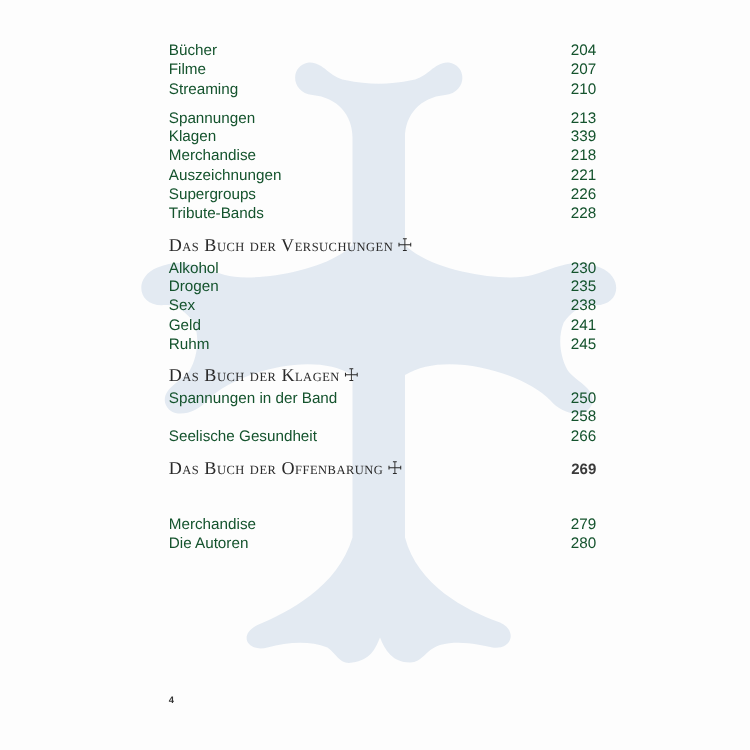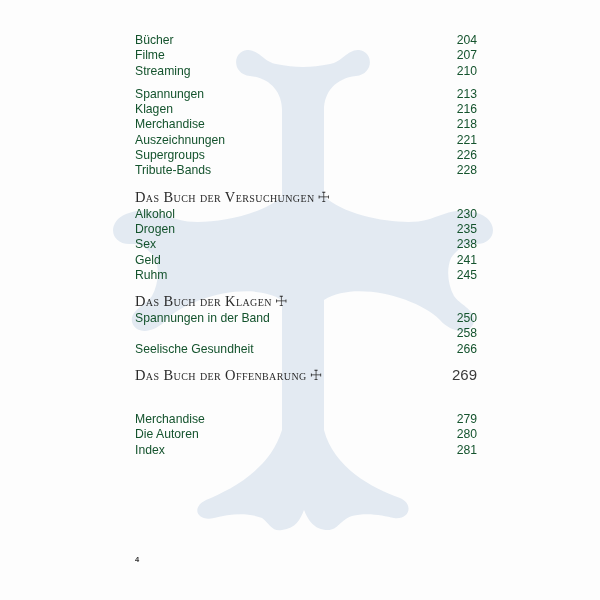"216" span.pg { text: 216 -> 339 }
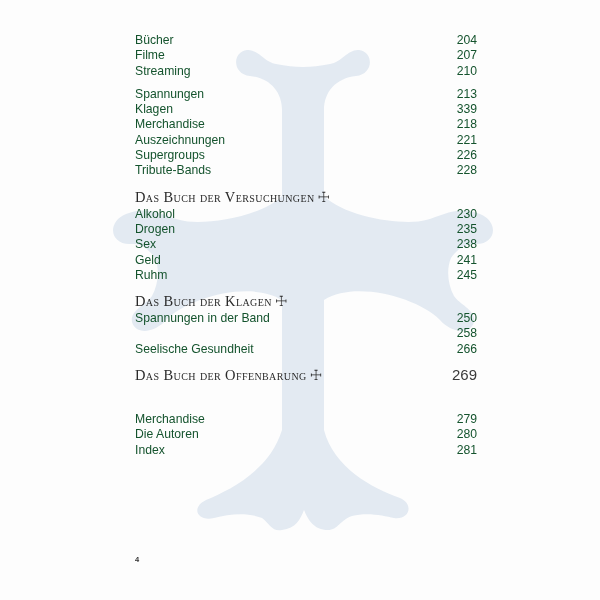"269" .heading .pg { font-size: 15px -> 12px; font-weight: none -> bold }
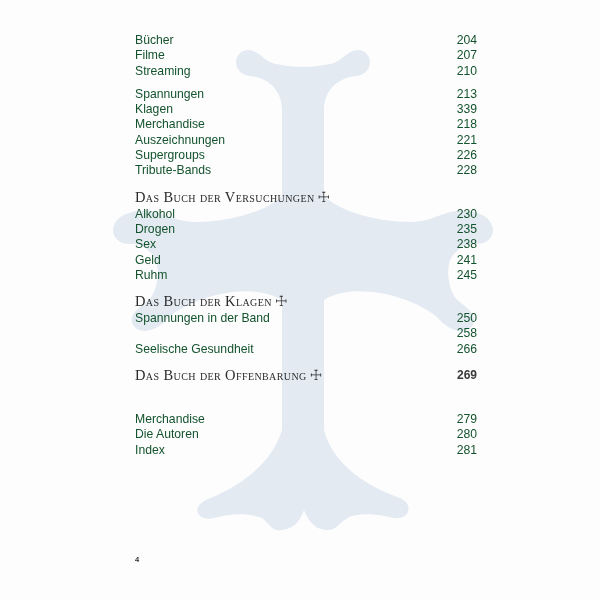"Index" div.row { html: <div><span>Index</span><span>281</span></div> -> none }
